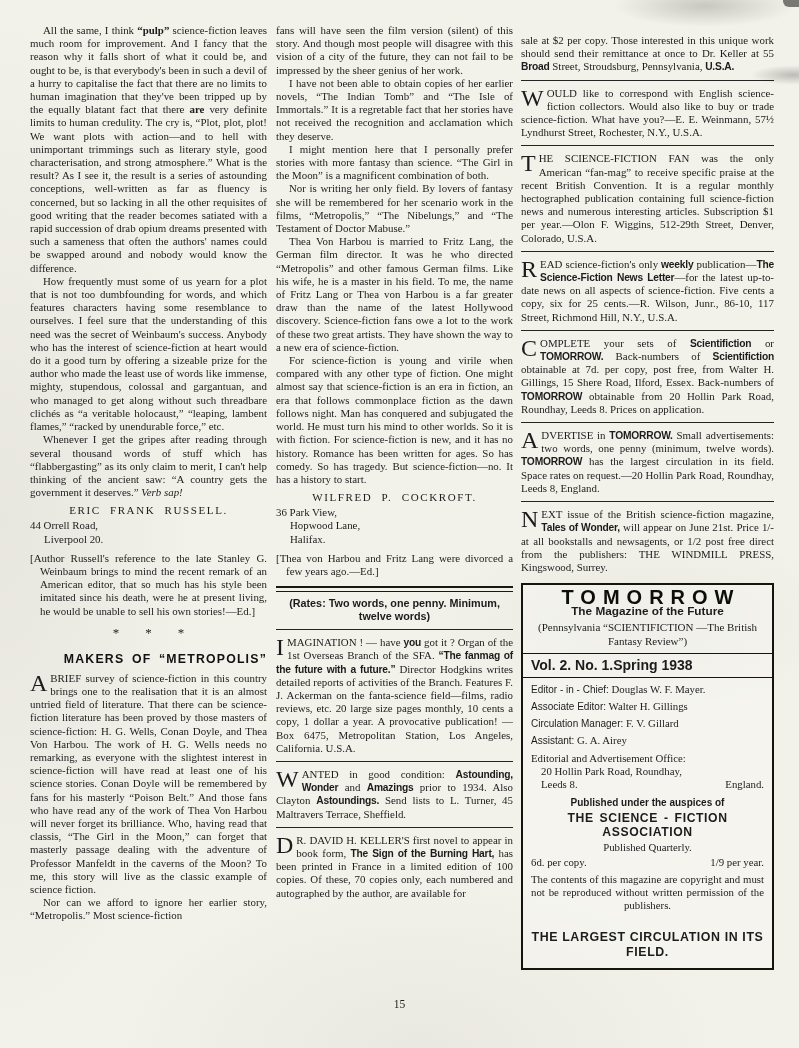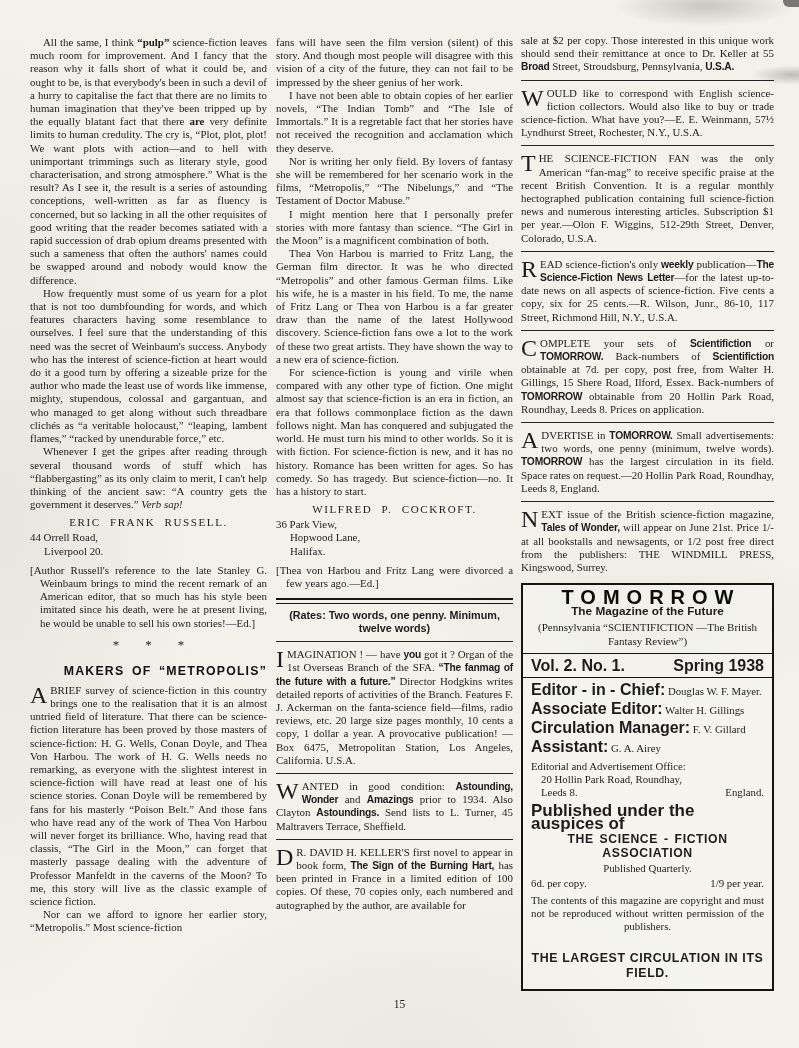"All the same, I think" .col { top: 36px -> 24px }
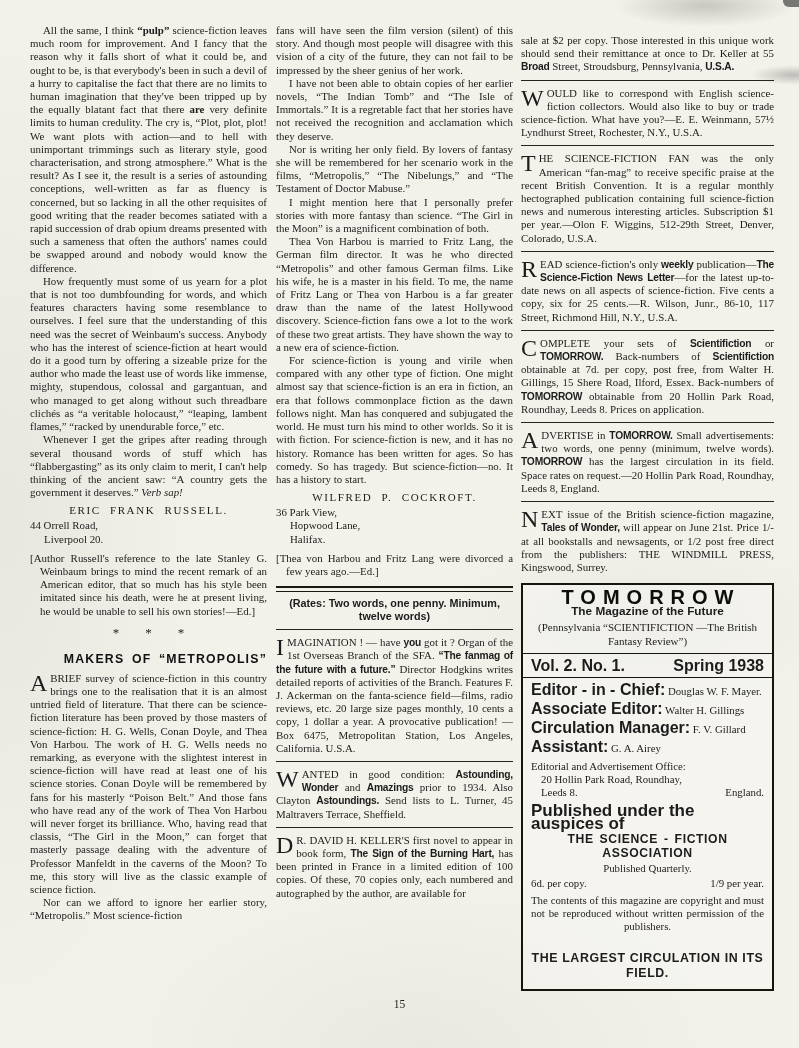"Nor is writing her only" p.body { order: before "I might mention here that" -> after "I might mention here that" }
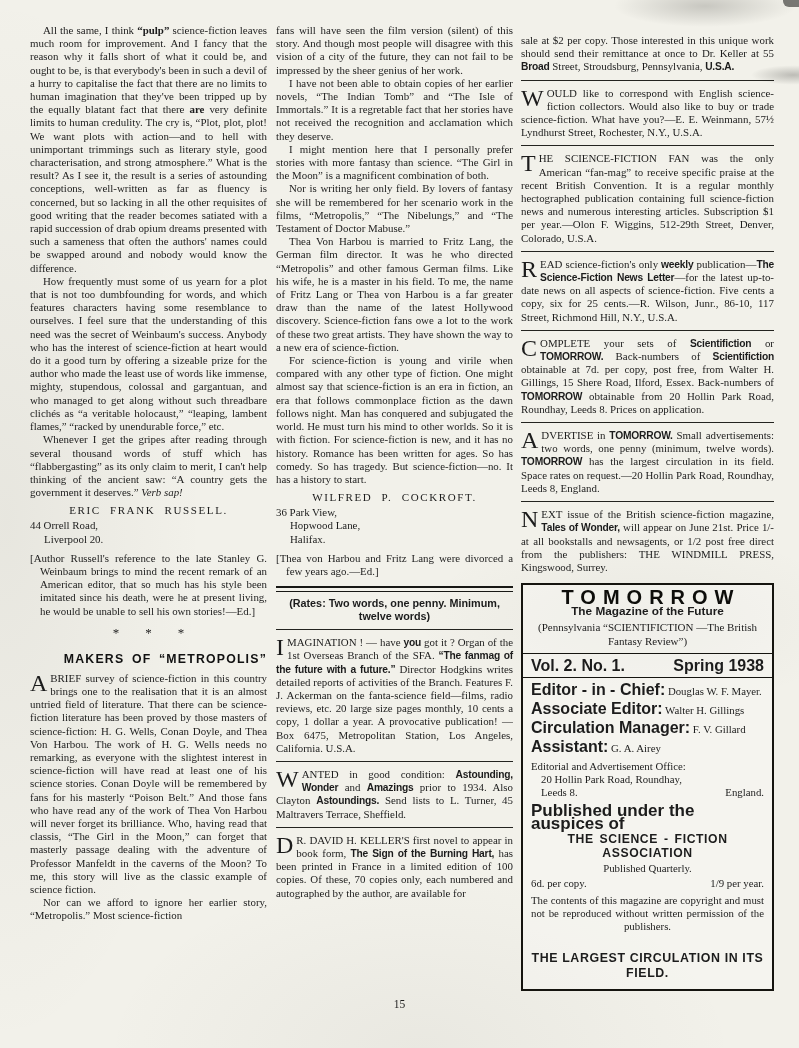"Vol. 2. No. 1." .t-vol { font-size: 16px -> 14px; gap: 14px -> none; justify-content: space-between -> flex-start }
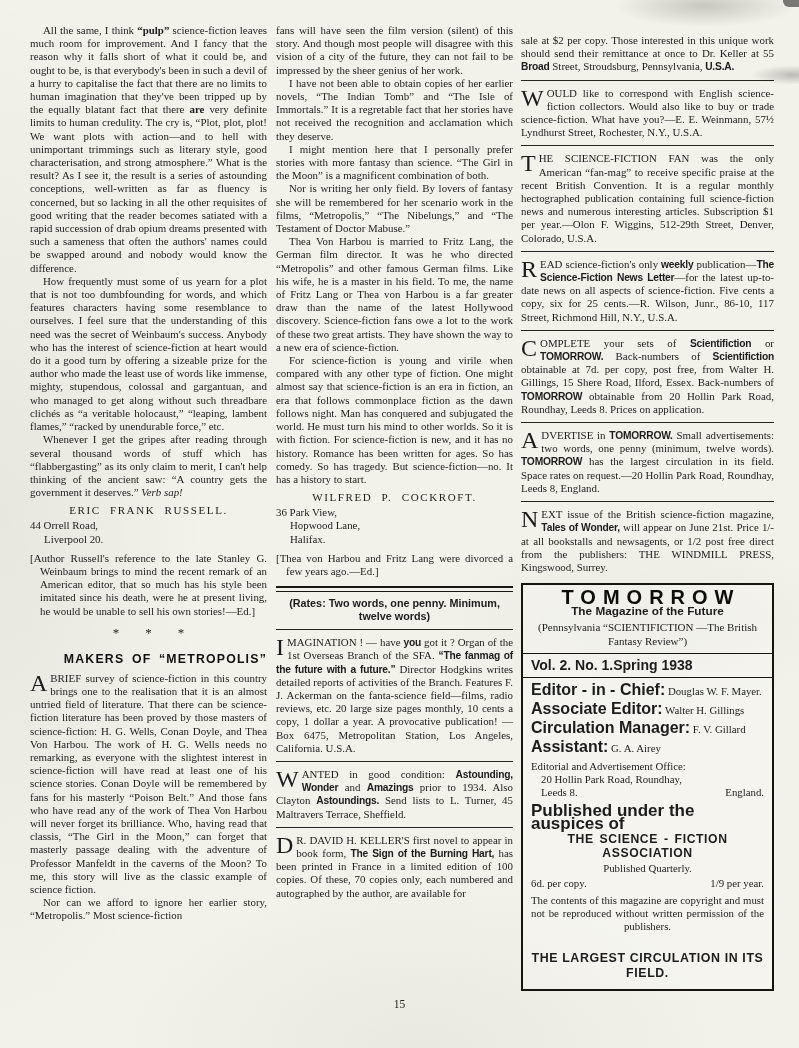"Editor - in - Chief:" .t-label { font-size: 16px -> 10px; font-weight: bold -> normal }
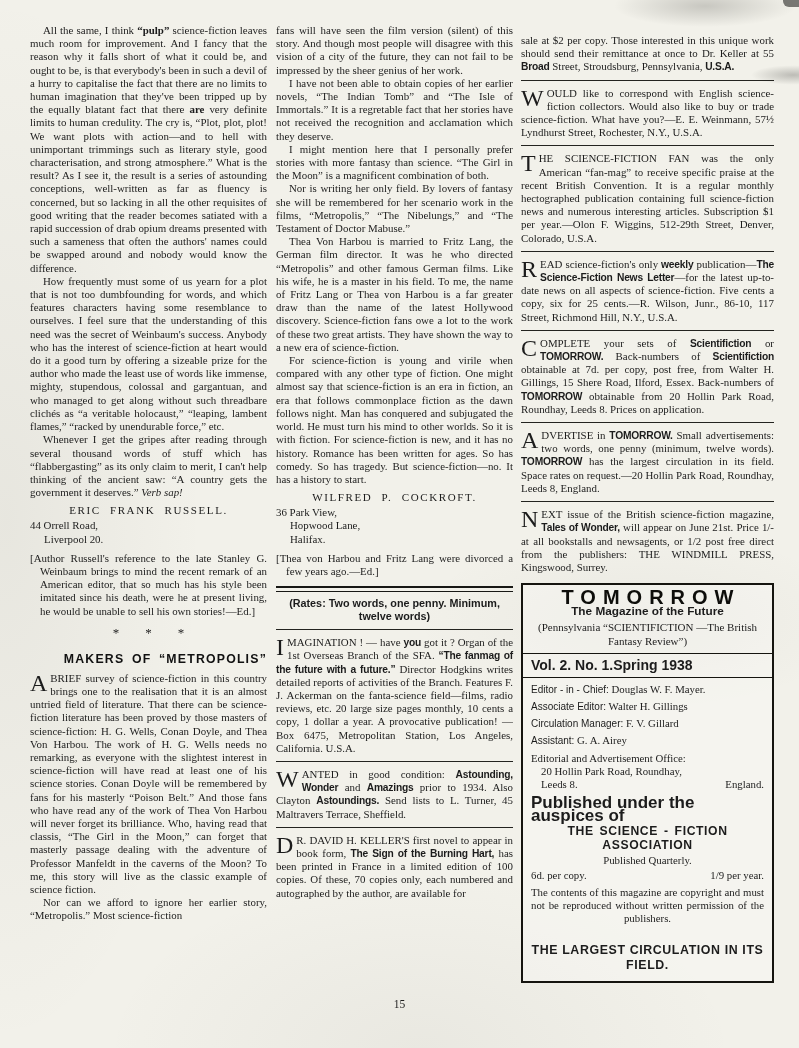"Published under the auspices of" .t-csans { font-size: 17px -> 10px; text-align: left -> center }
